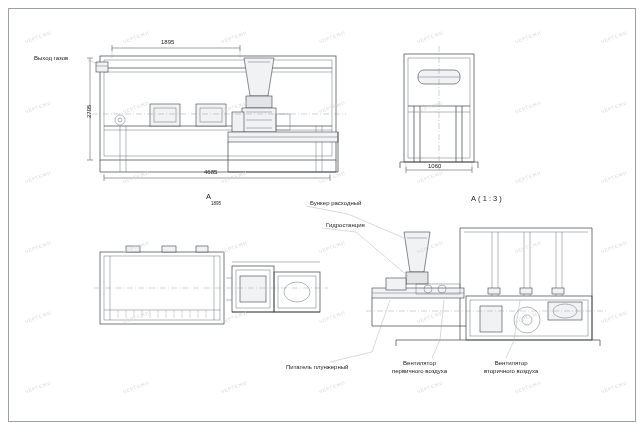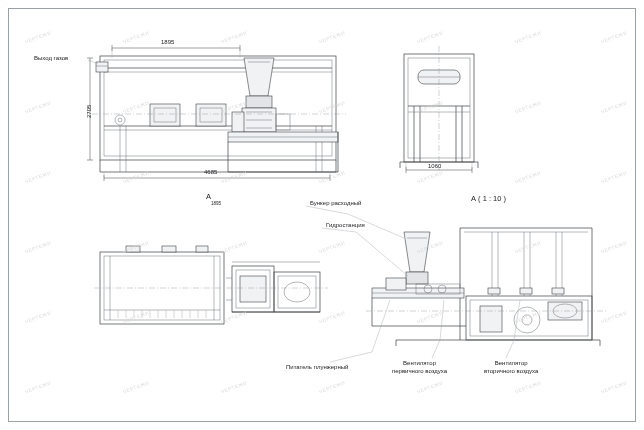"А ( 1 : 10" div.lbl { text: 10 -> 3 }
